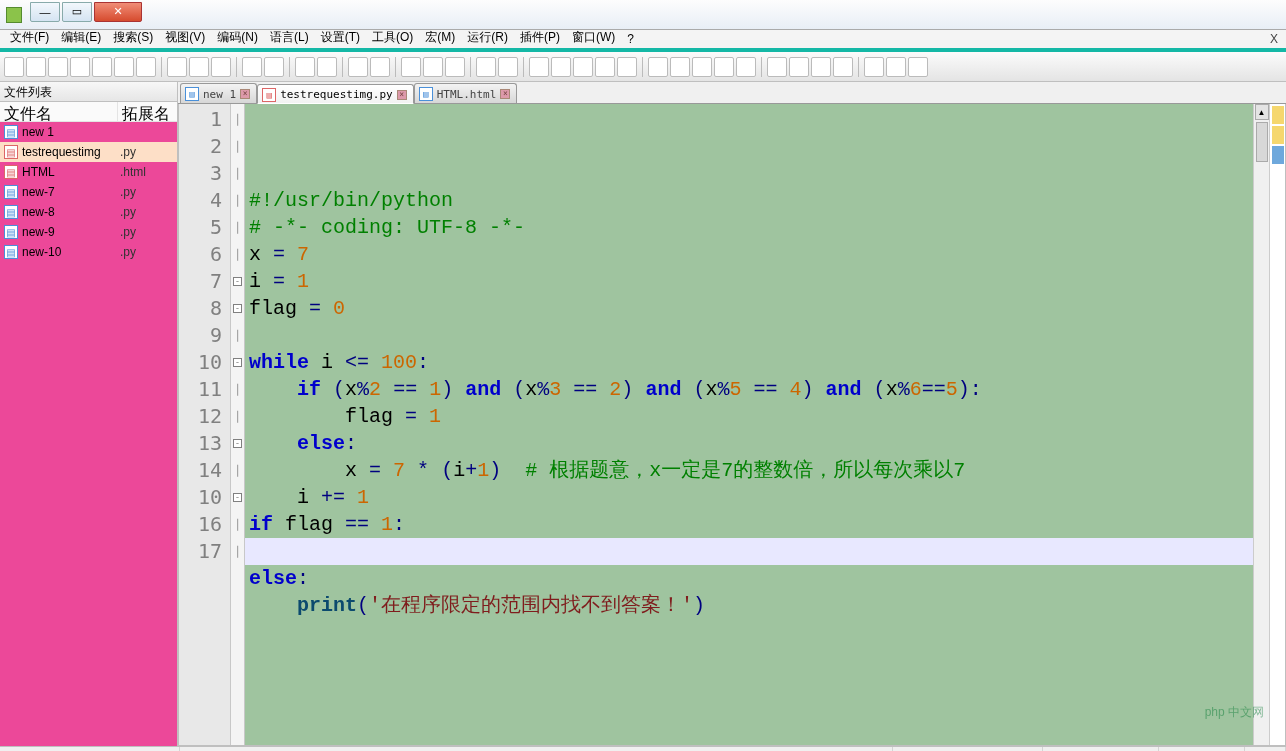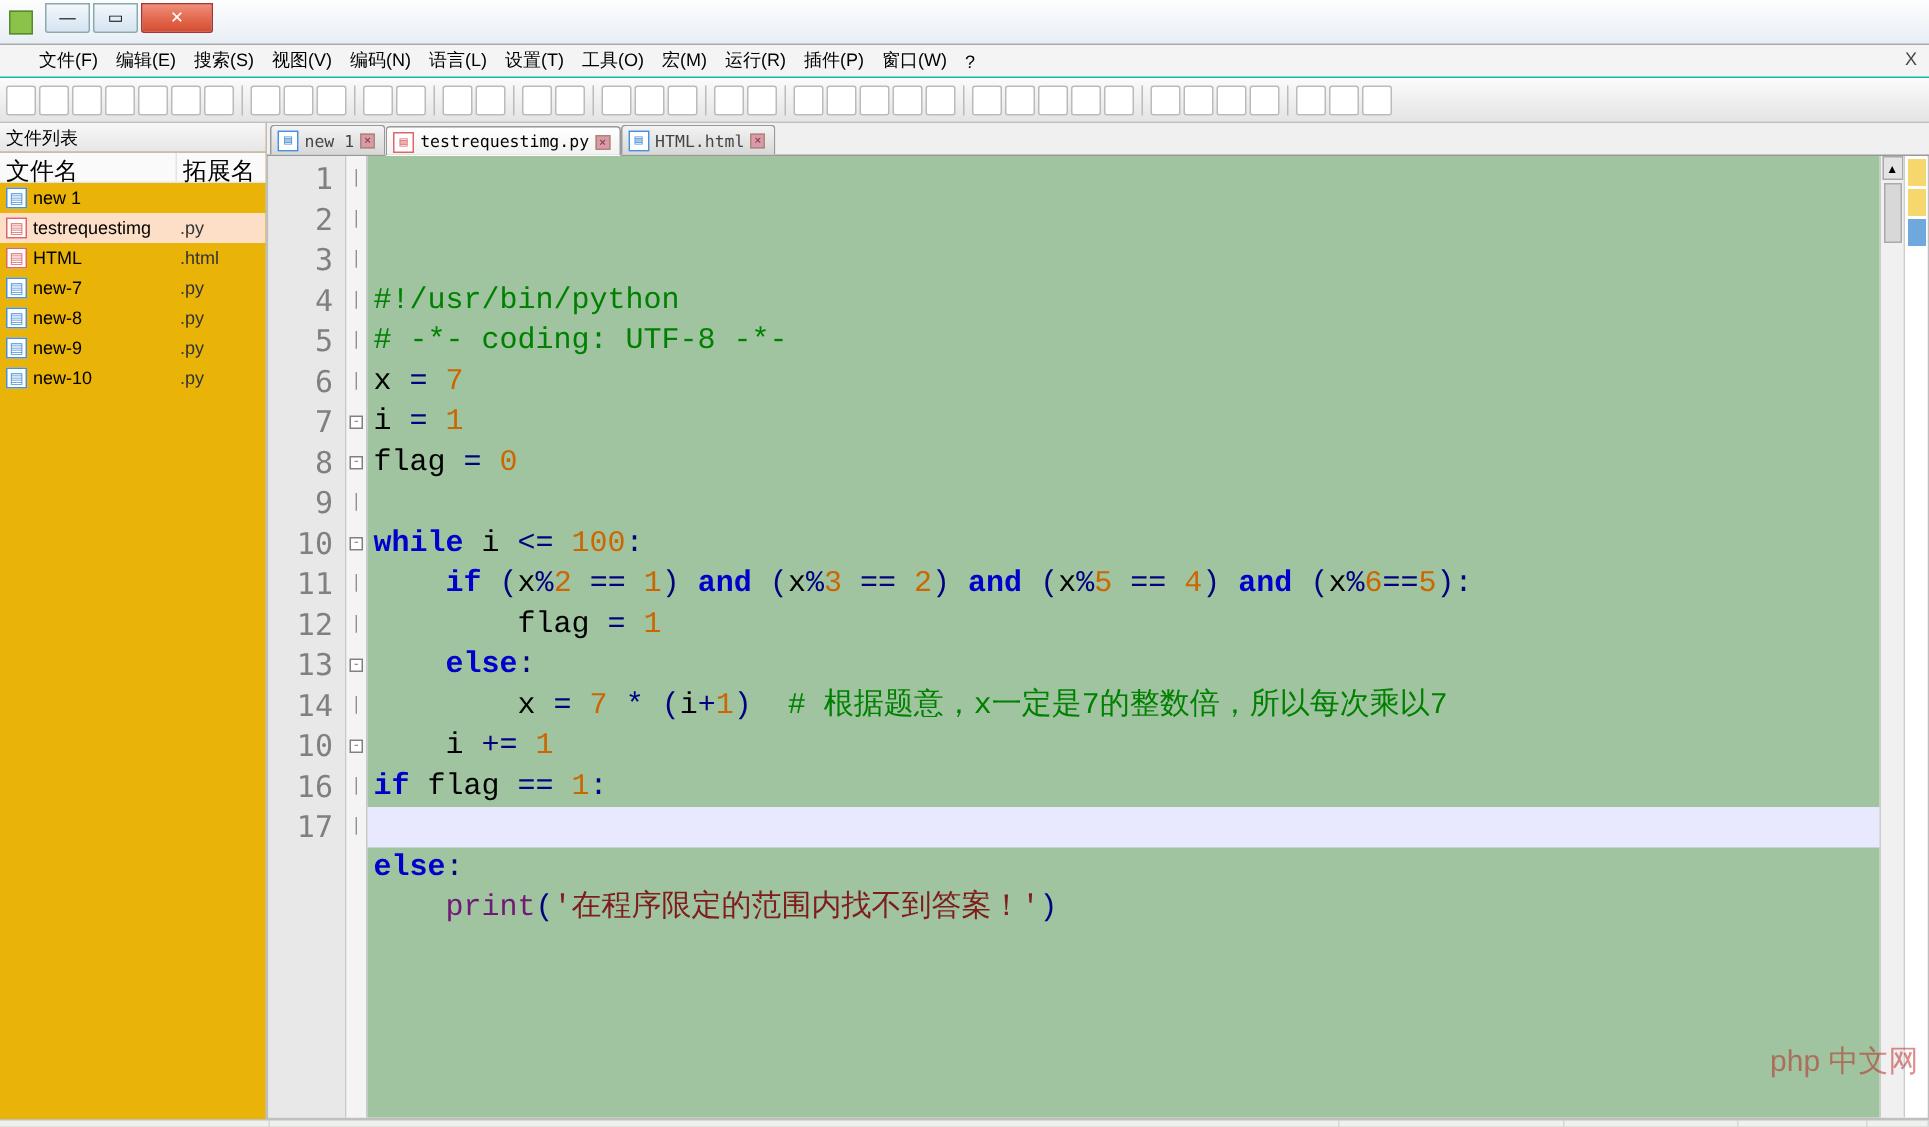"文件(F)" .menubar { align-items: center -> flex-end; border-bottom: 1px solid #14b8a6 -> 4px solid #14b8a6; padding: 0 20px -> 0 4px }
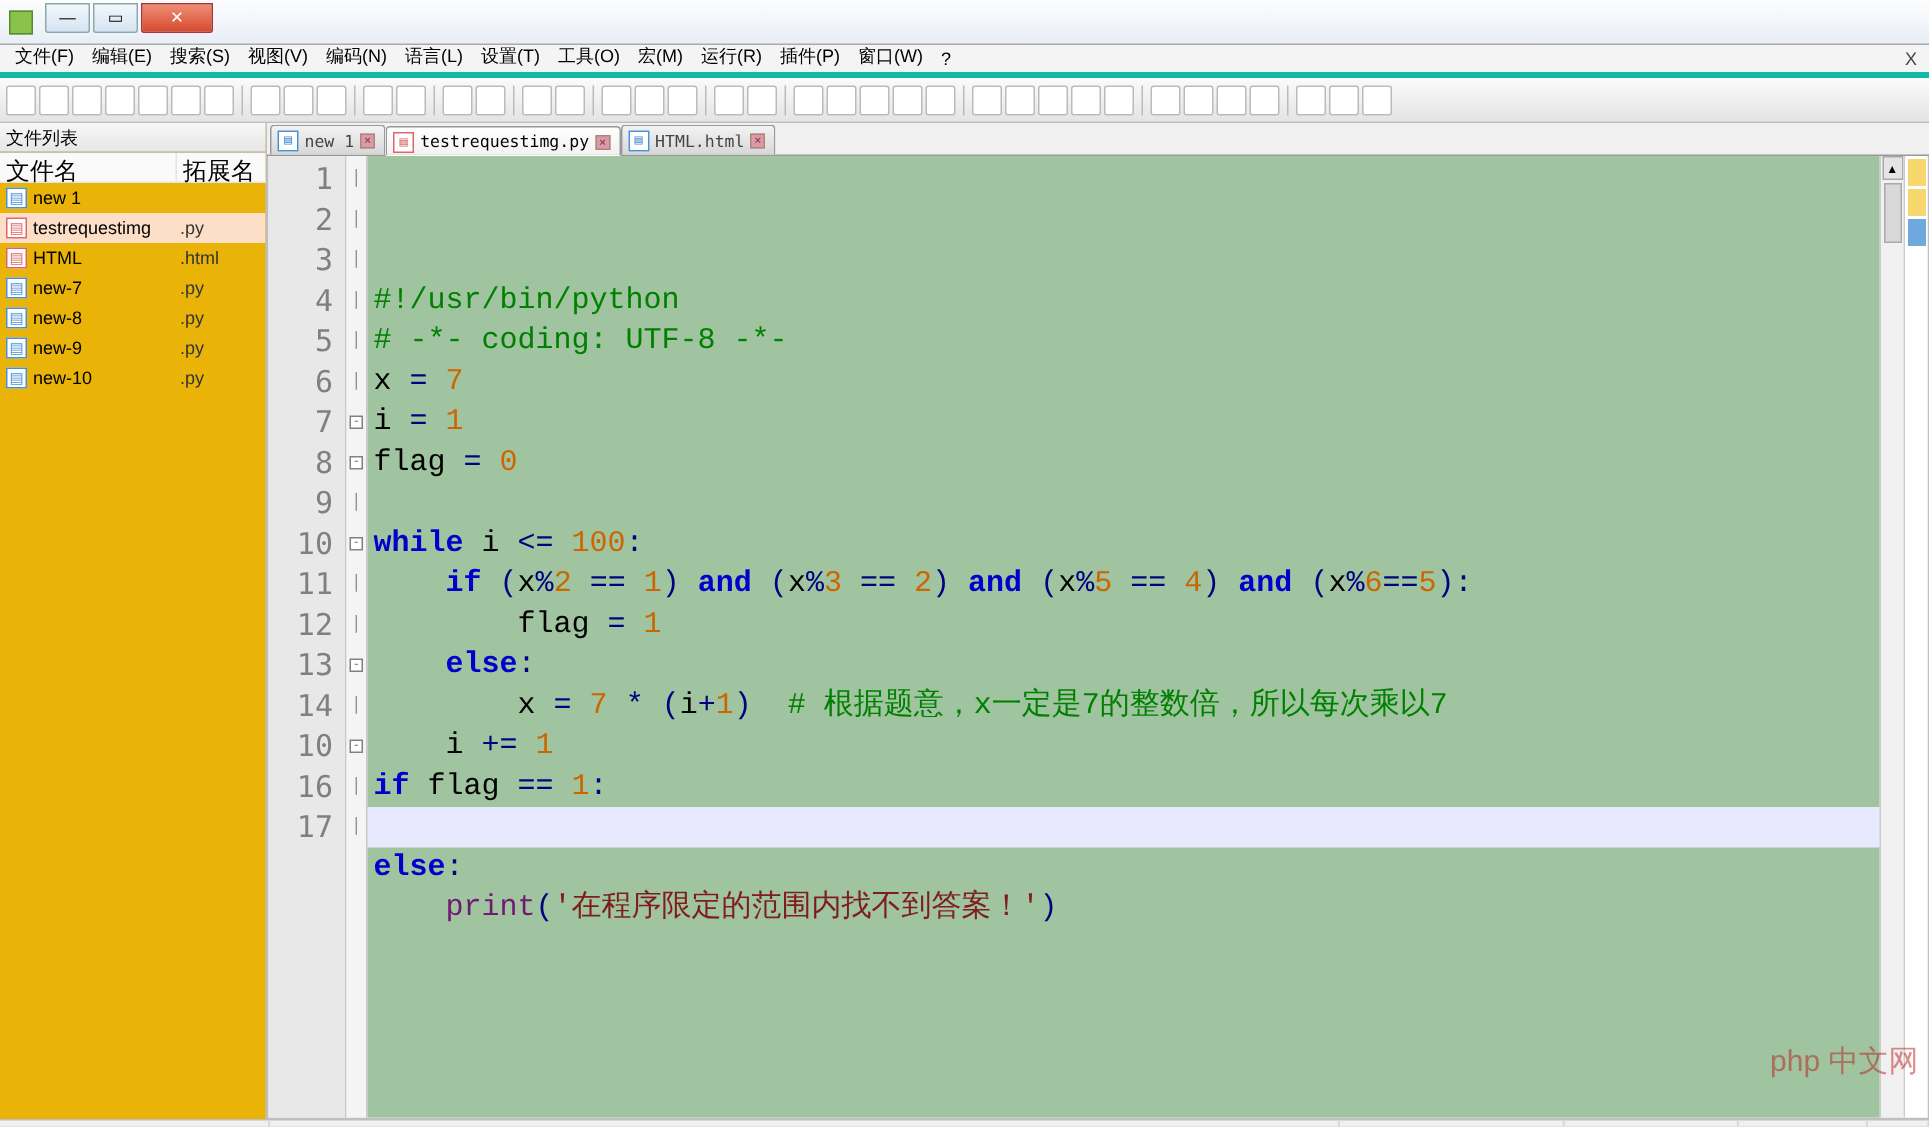"文件列表" .sidebar { background: #eab308 -> #ec4899 }
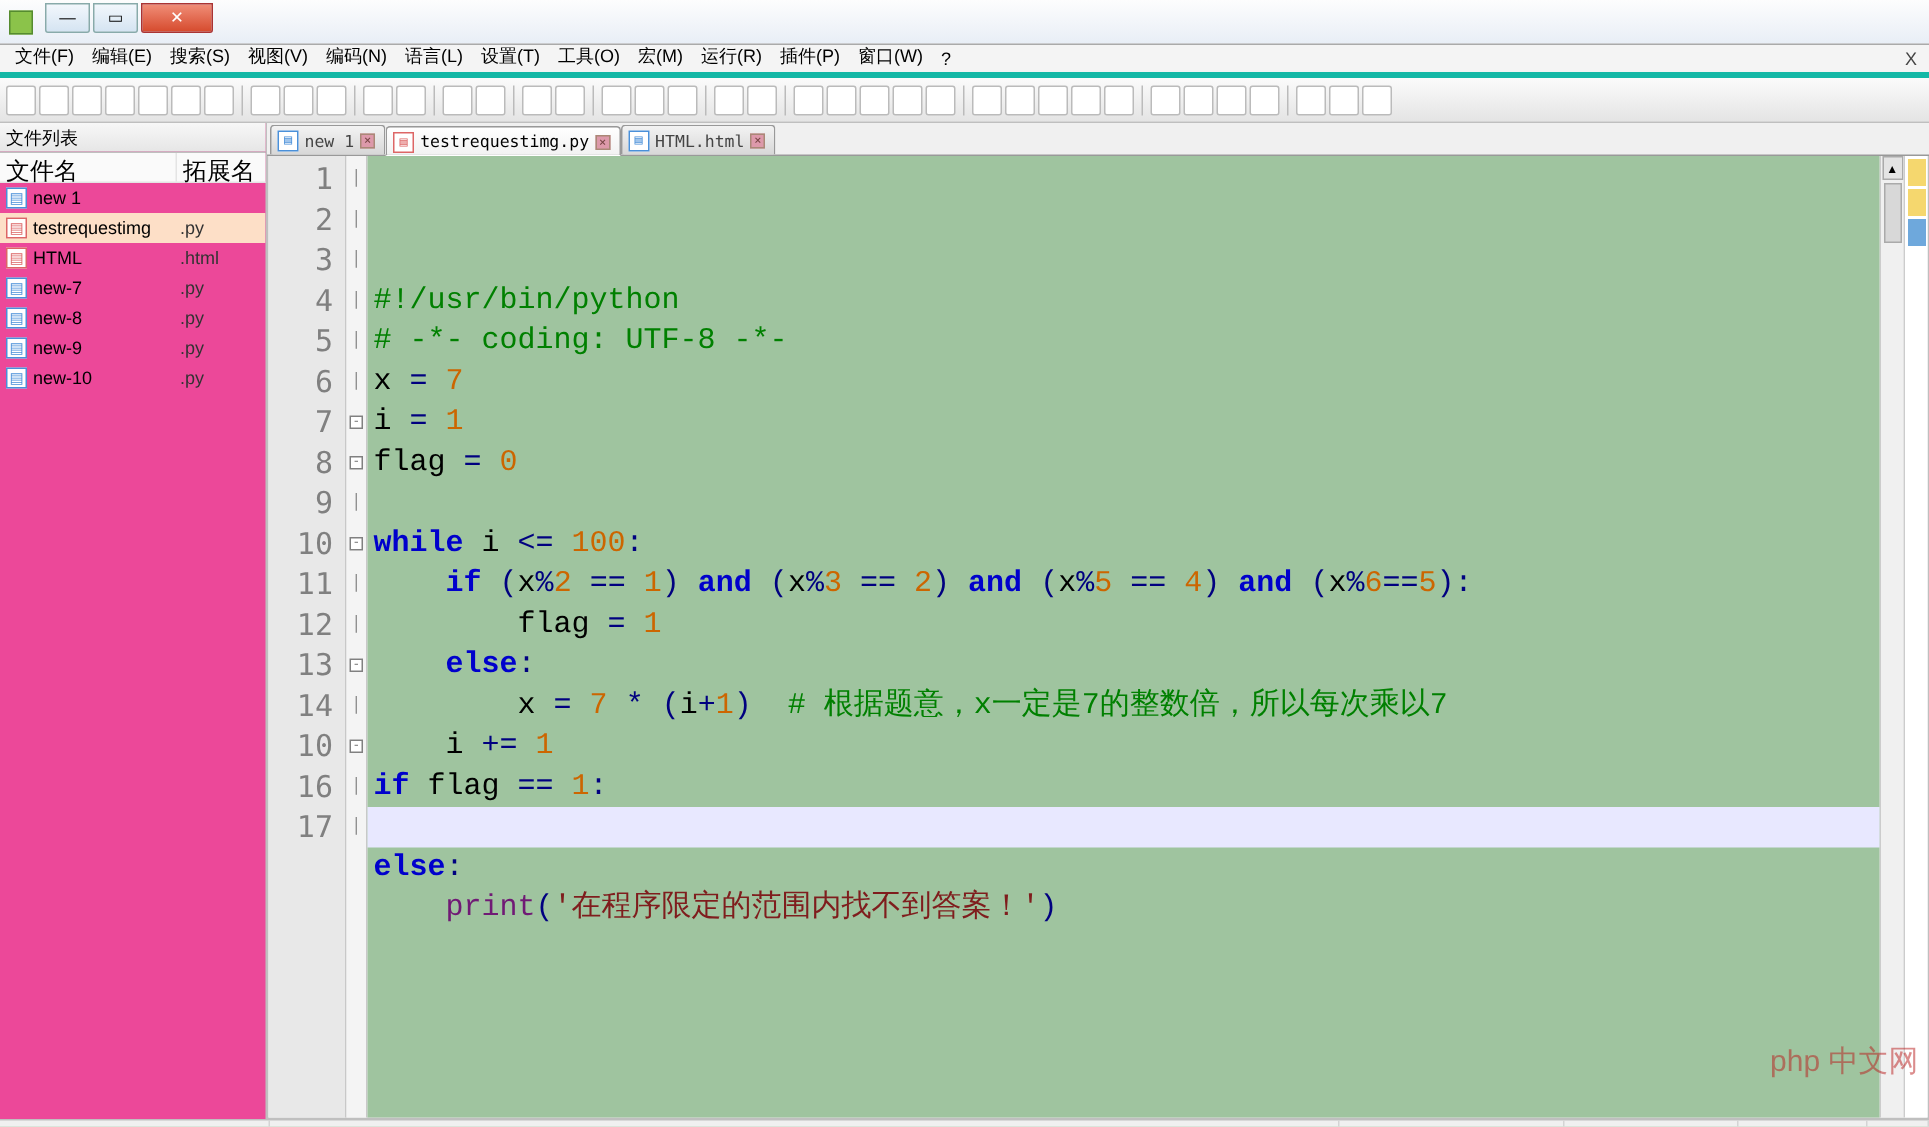"print" .func { color: #701a75 -> #0c4a6e; font-weight: normal -> bold }
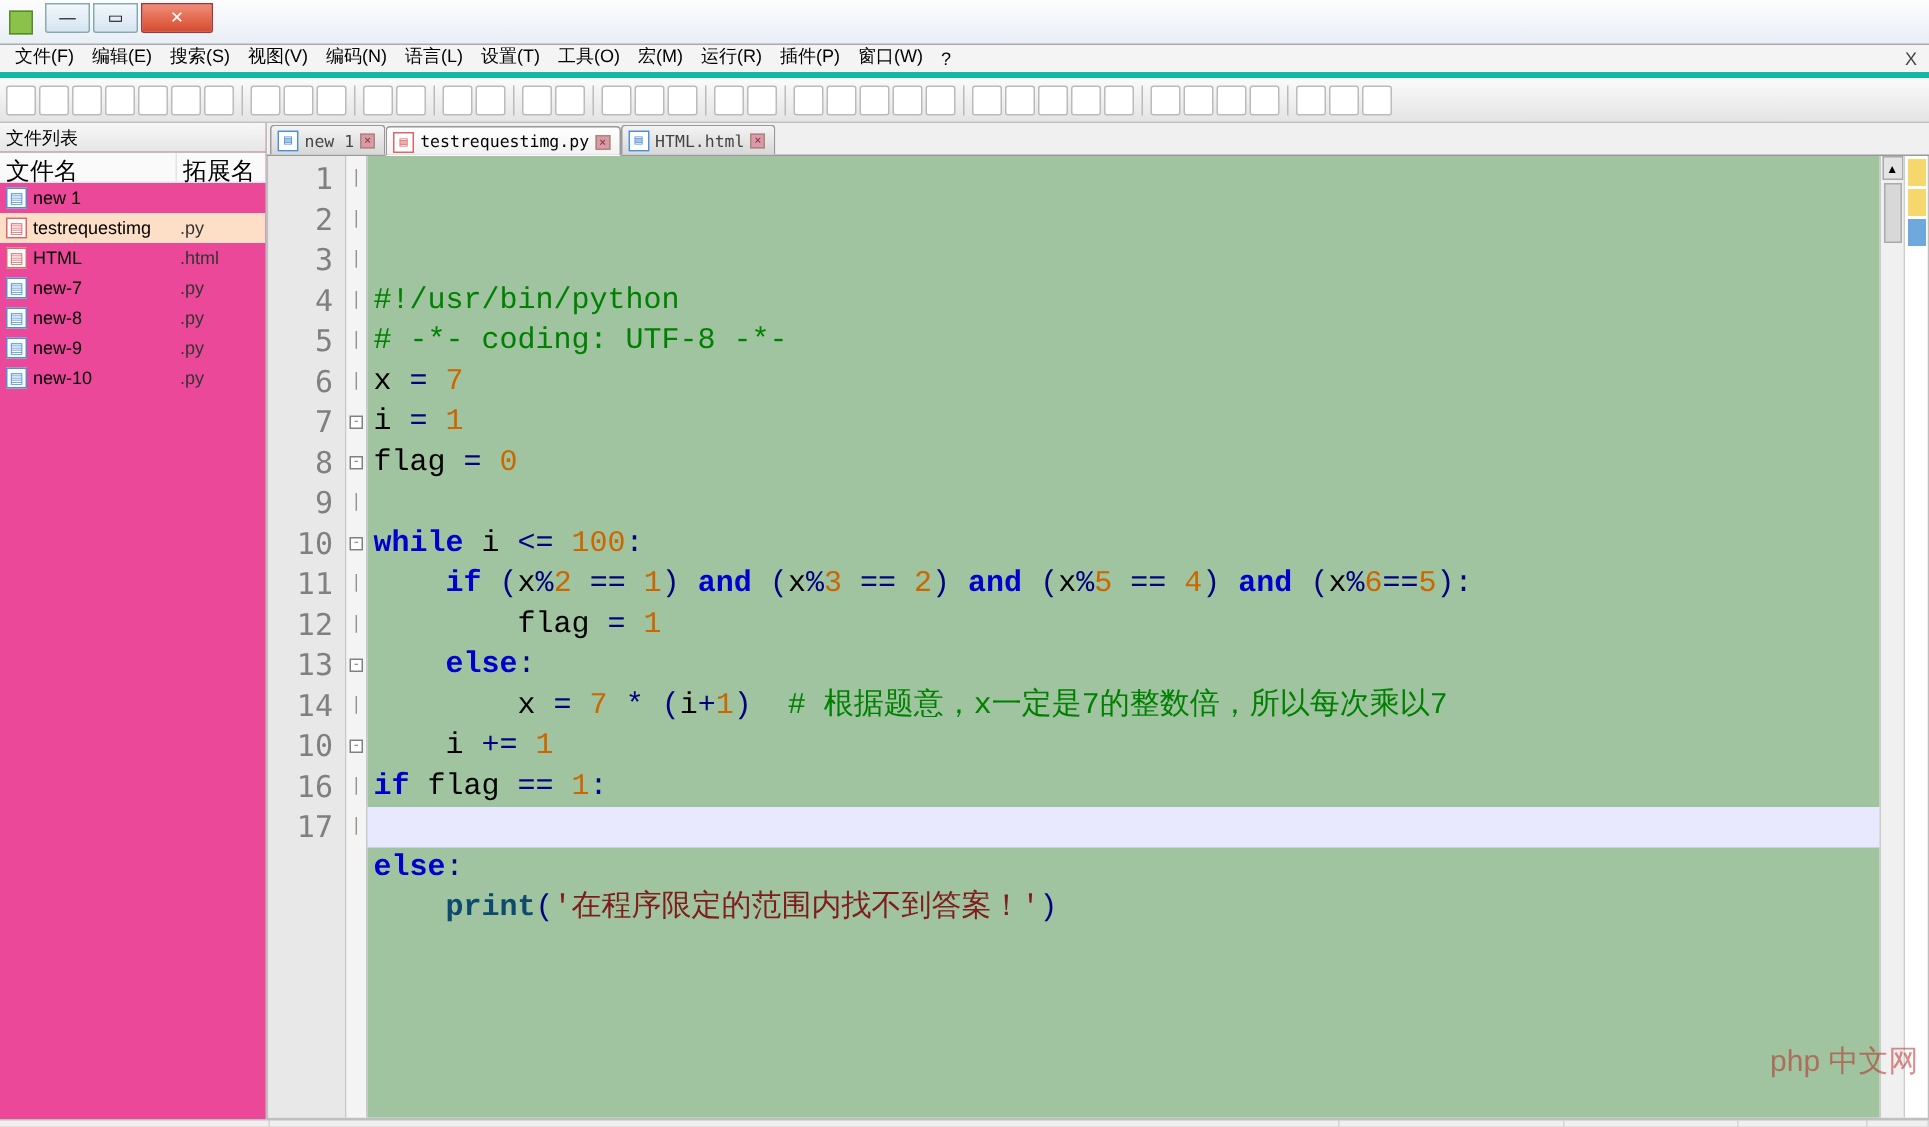"php 中文网" .watermark { color: #b91c1c -> #15803d; font-size: 20px -> 12px; right: 7px -> 22px }
